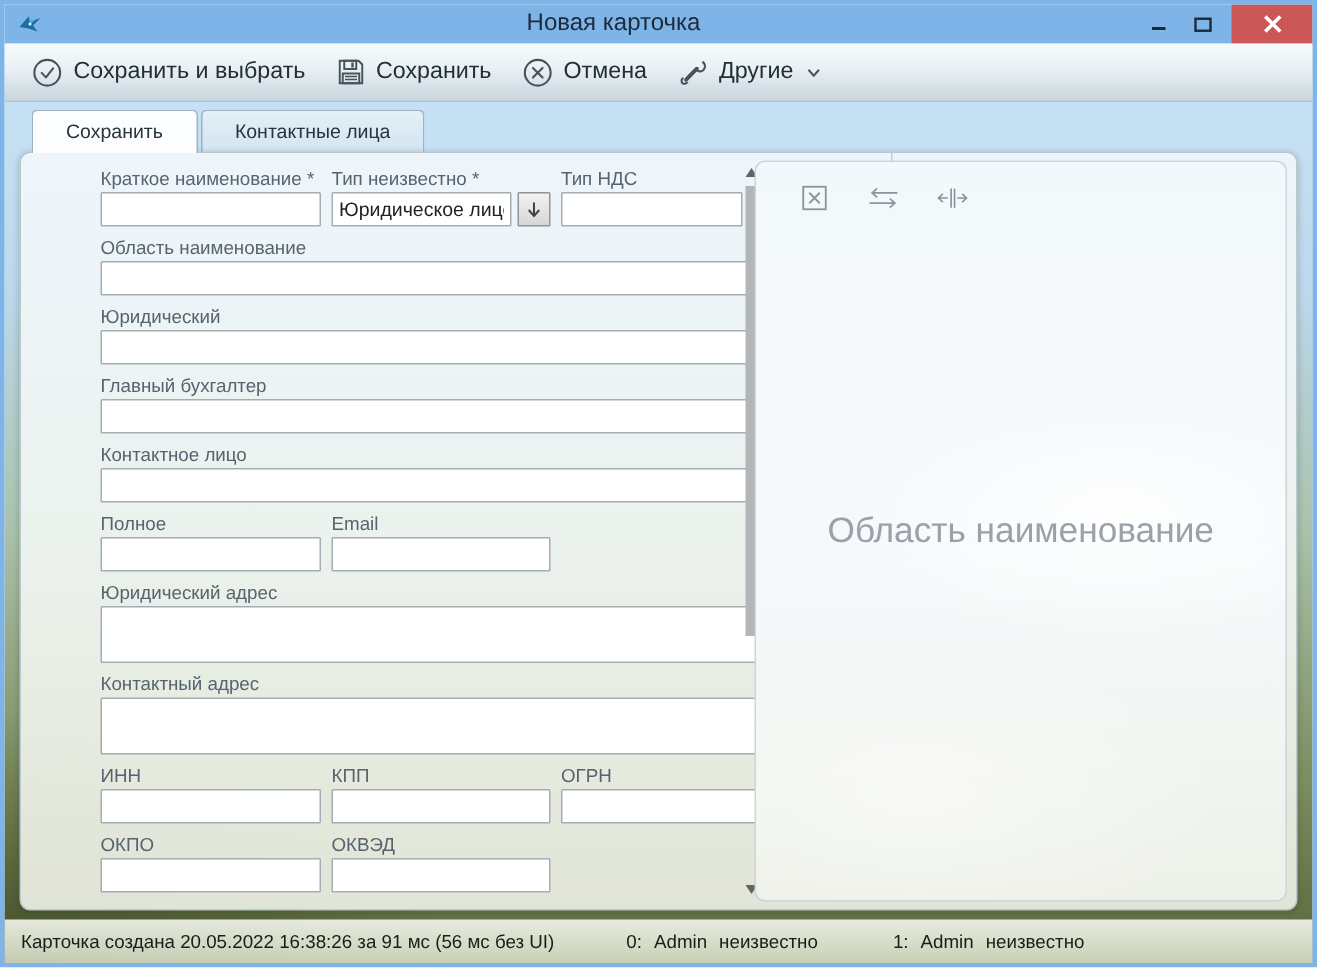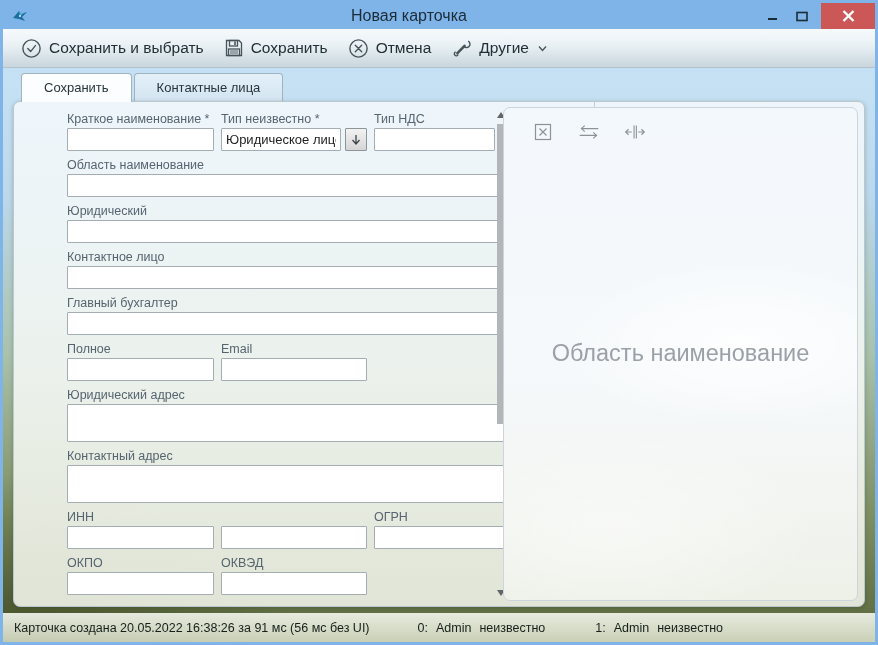"Контактное лицо" div.frow { order: before "Главный бухгалтер" -> after "Главный бухгалтер" }
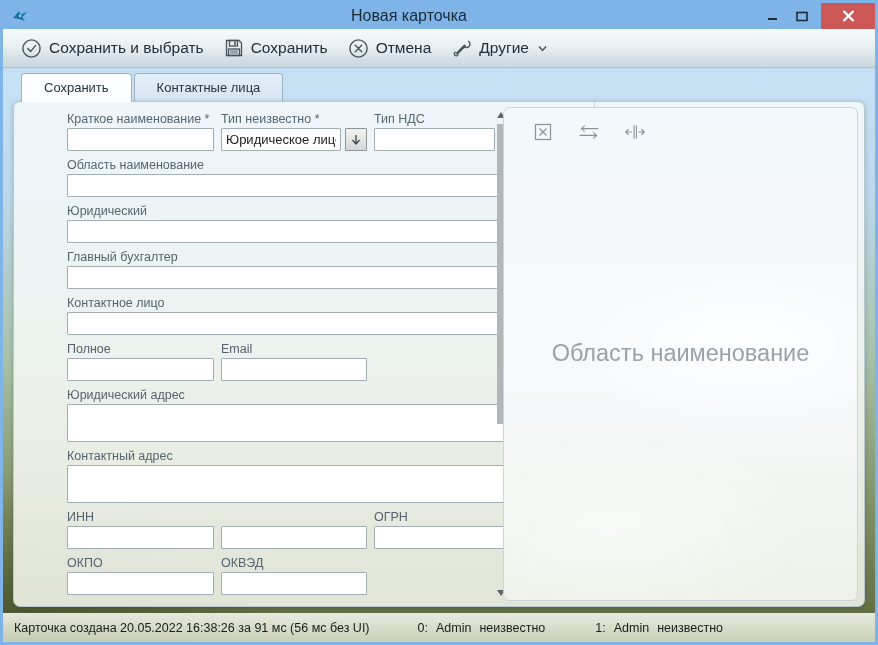"КПП" label { html: none -> <label>КПП</label> }
